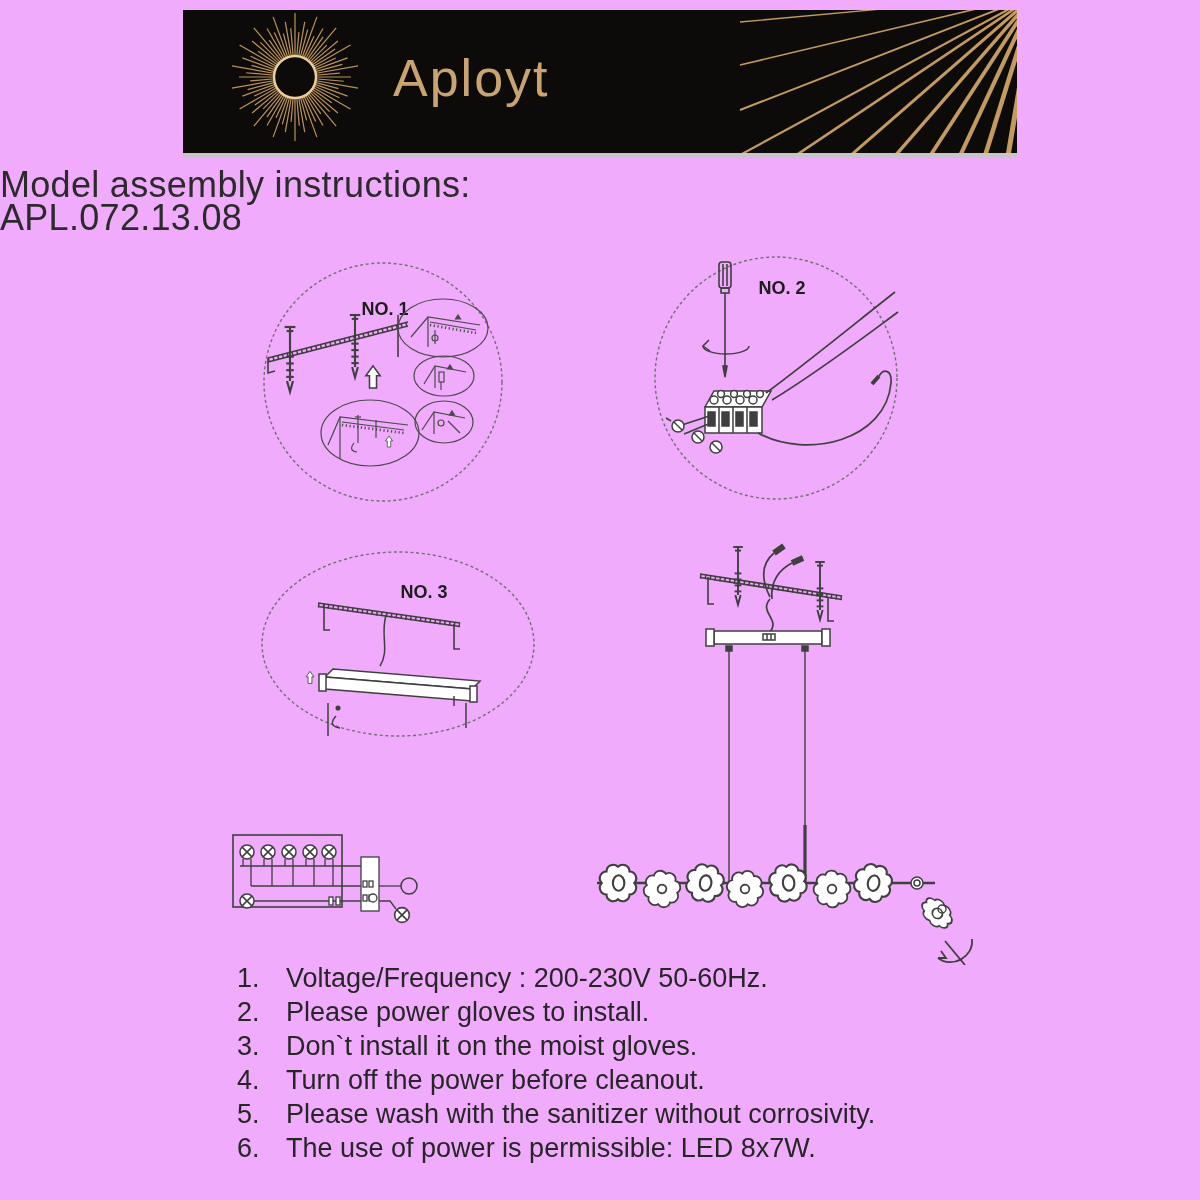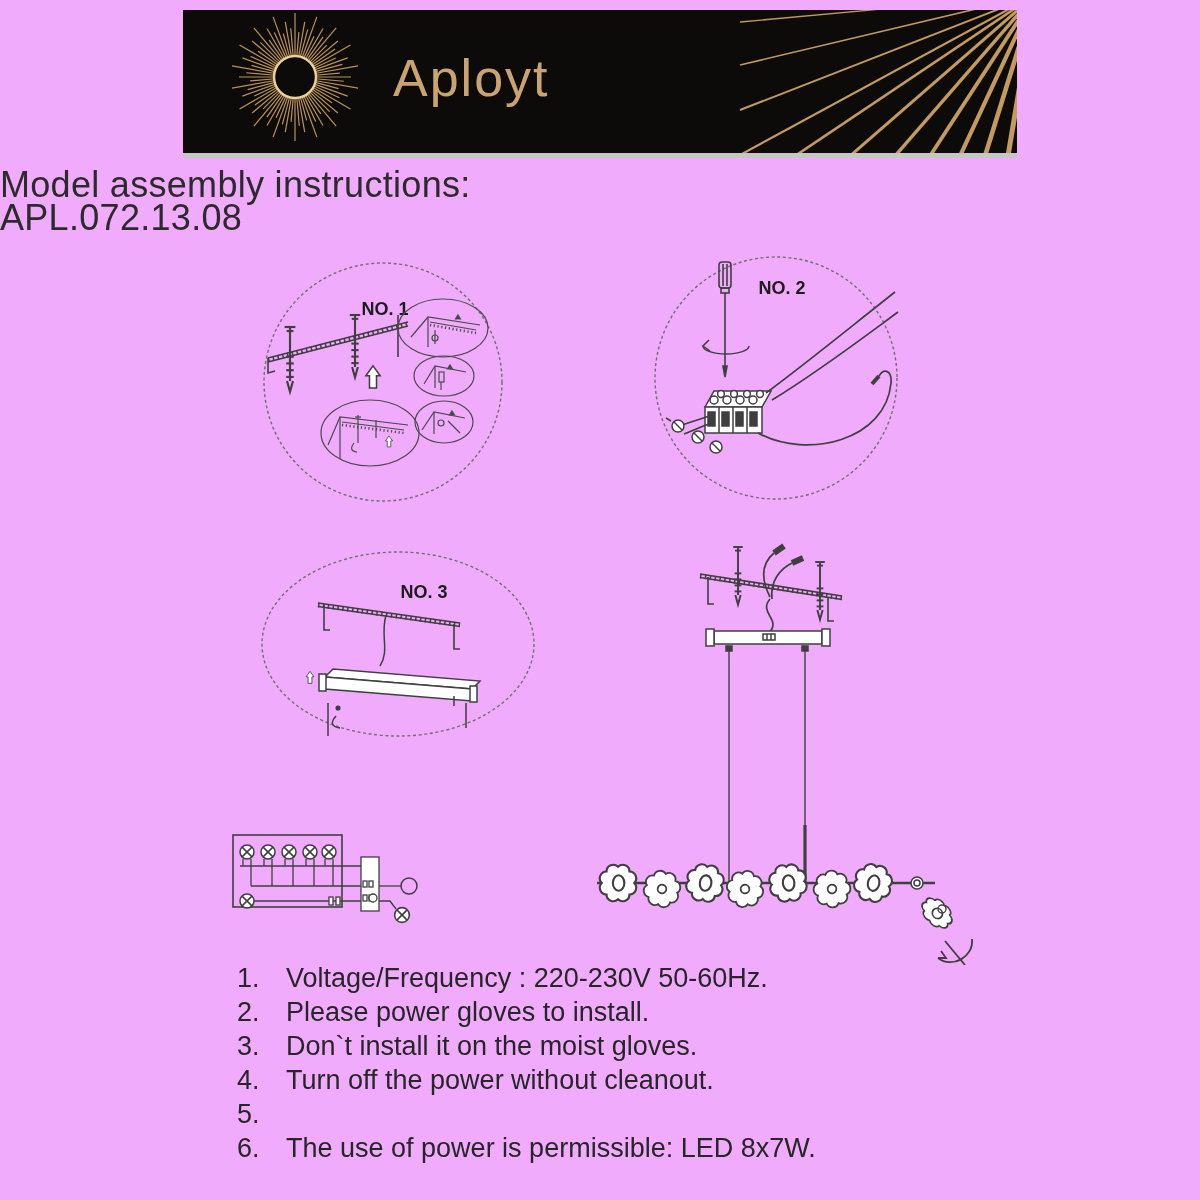"Voltage/Frequency : 220-230V 50-60Hz." span.note-text { text: 220-230V -> 200-230V }
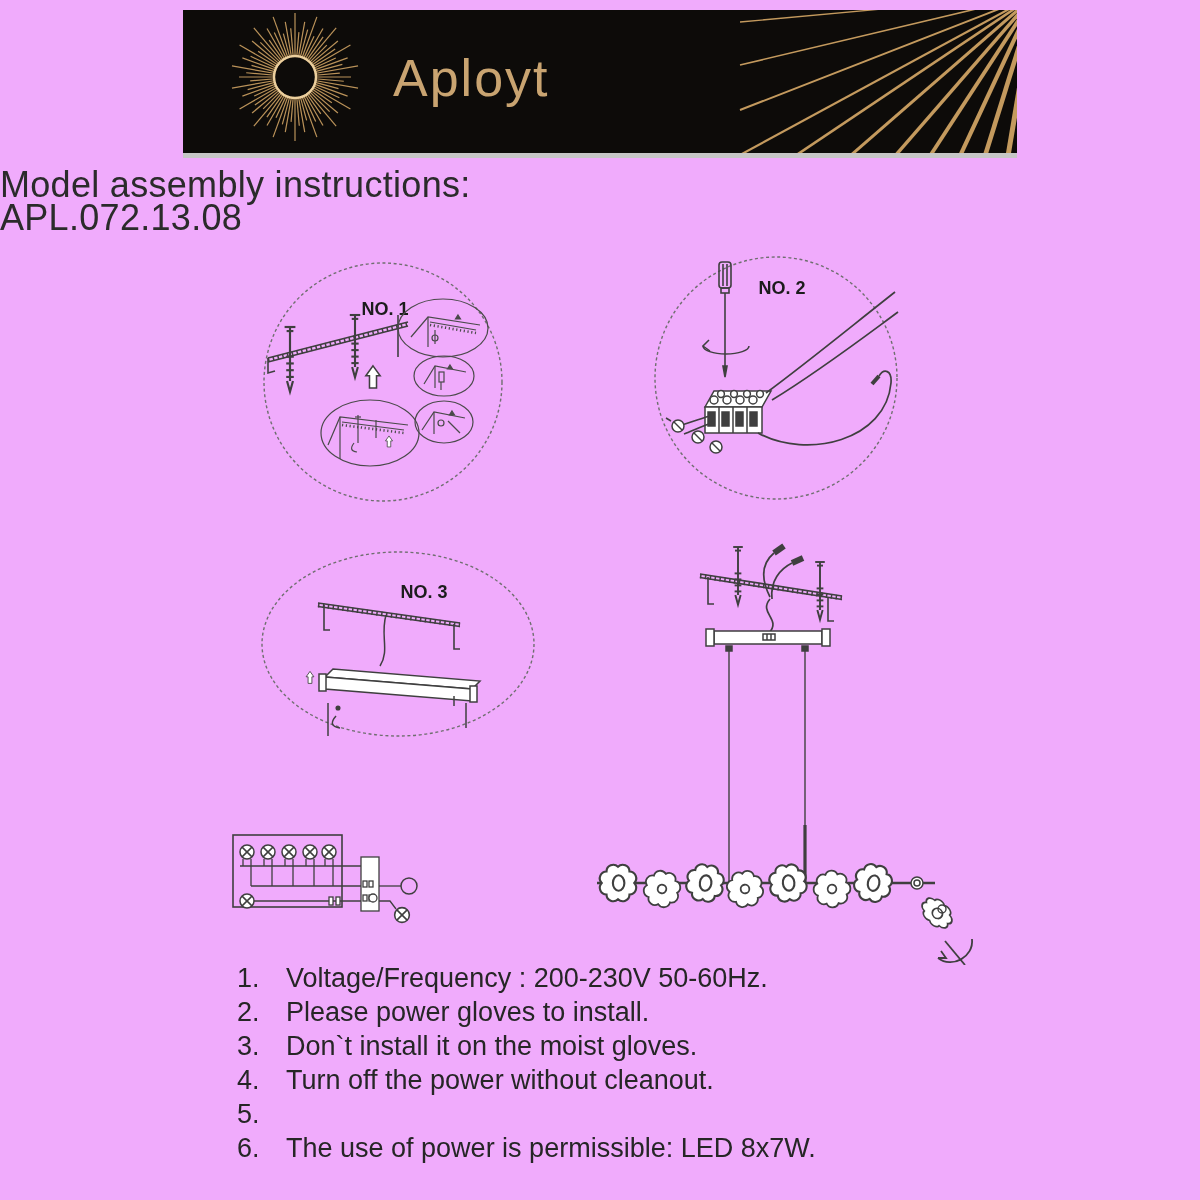"Turn off the power without" span.note-text { text: without -> before }
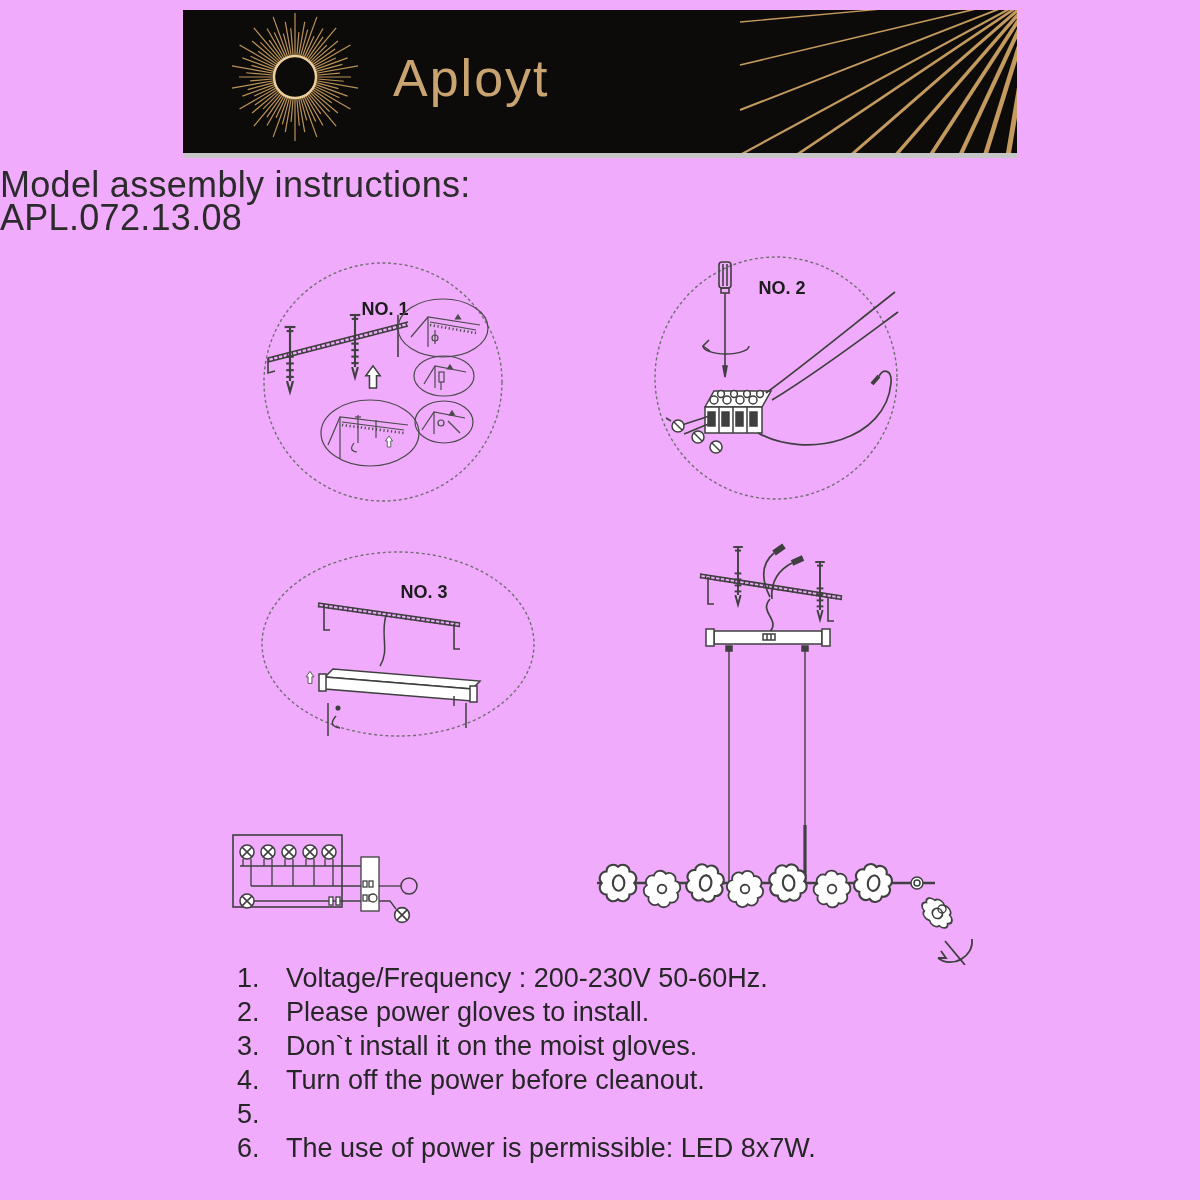"Please wash with the sanitizer" span.note-text { html: none -> <span>Please wash with the sanitizer without corrosivity.</span> }
